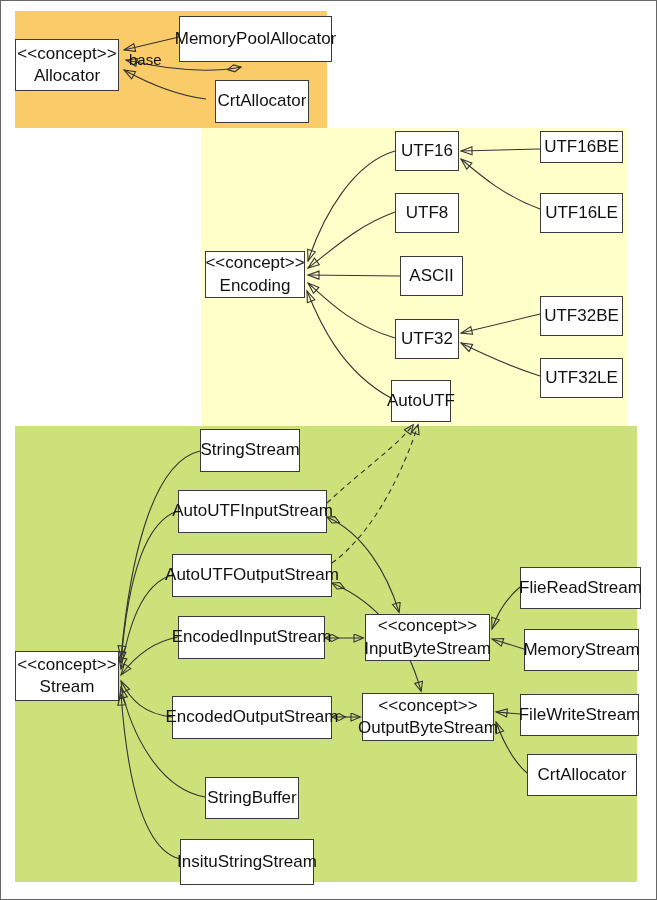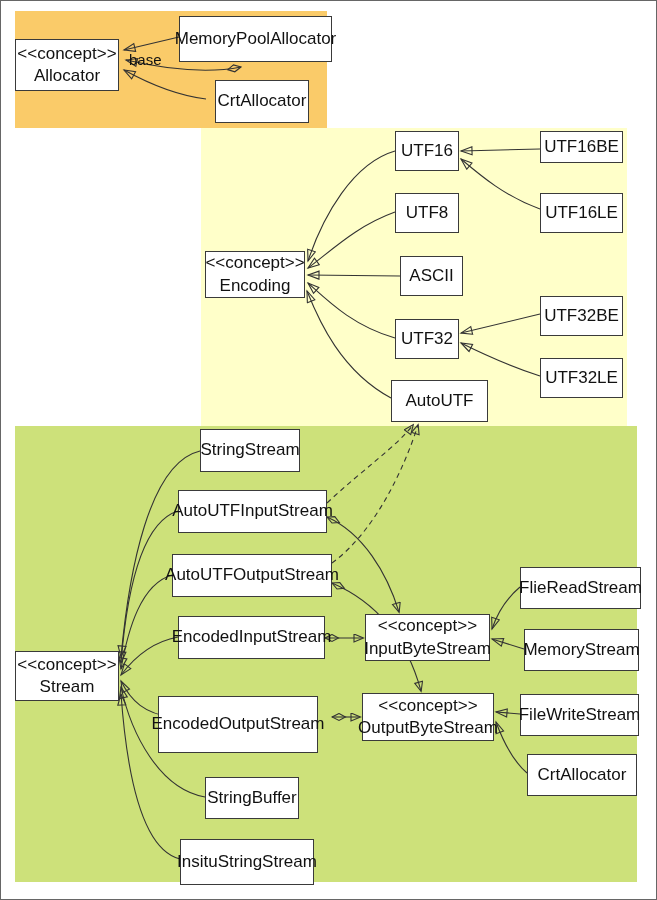"AutoUTF" div.node { width: 97px -> 60px }
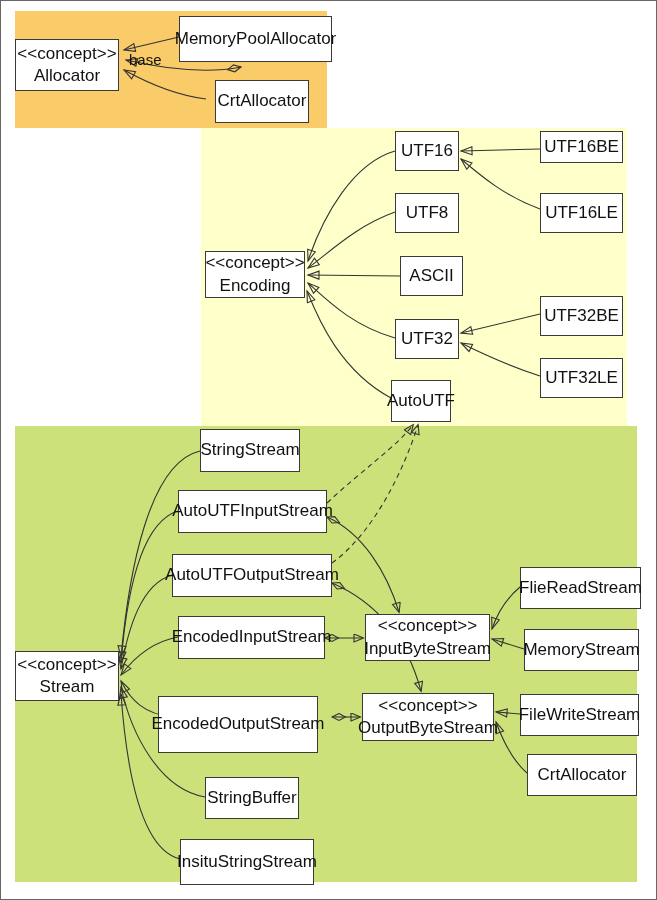"EncodedOutputStream" div.node { height: 57px -> 43px; left: 157px -> 171px }
